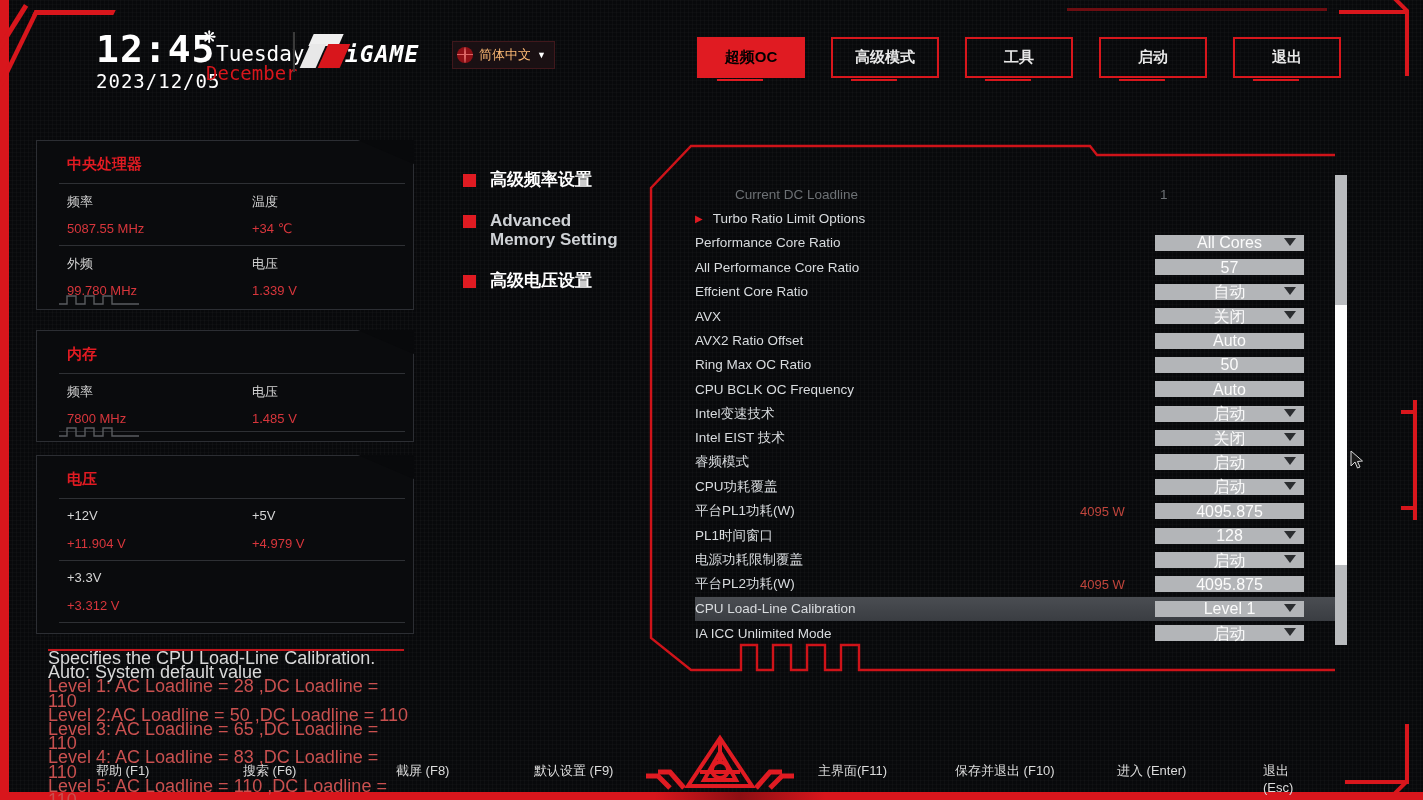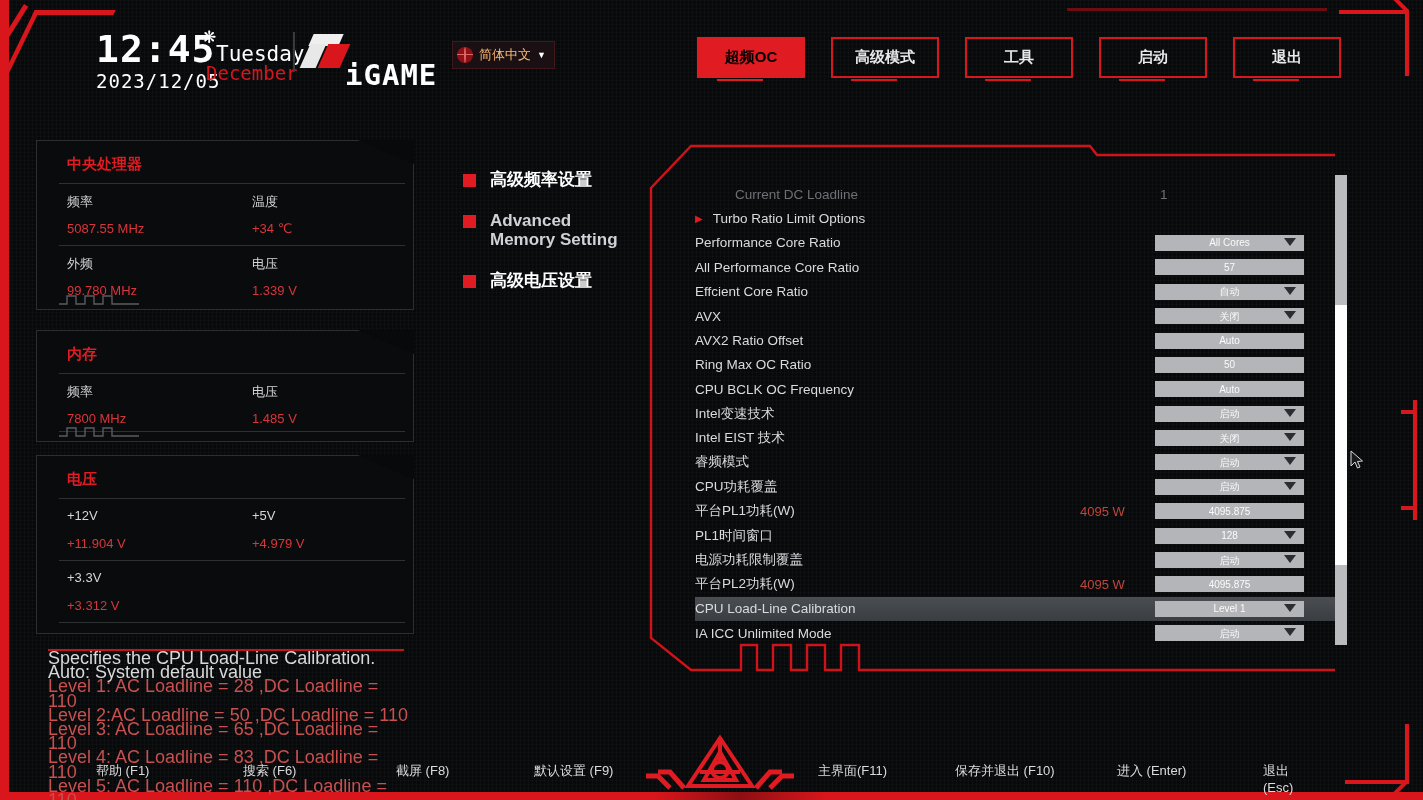"iGAME" .logo .word { font-size: 29px -> 23px; font-style: none -> italic; top: 24px -> 7px }
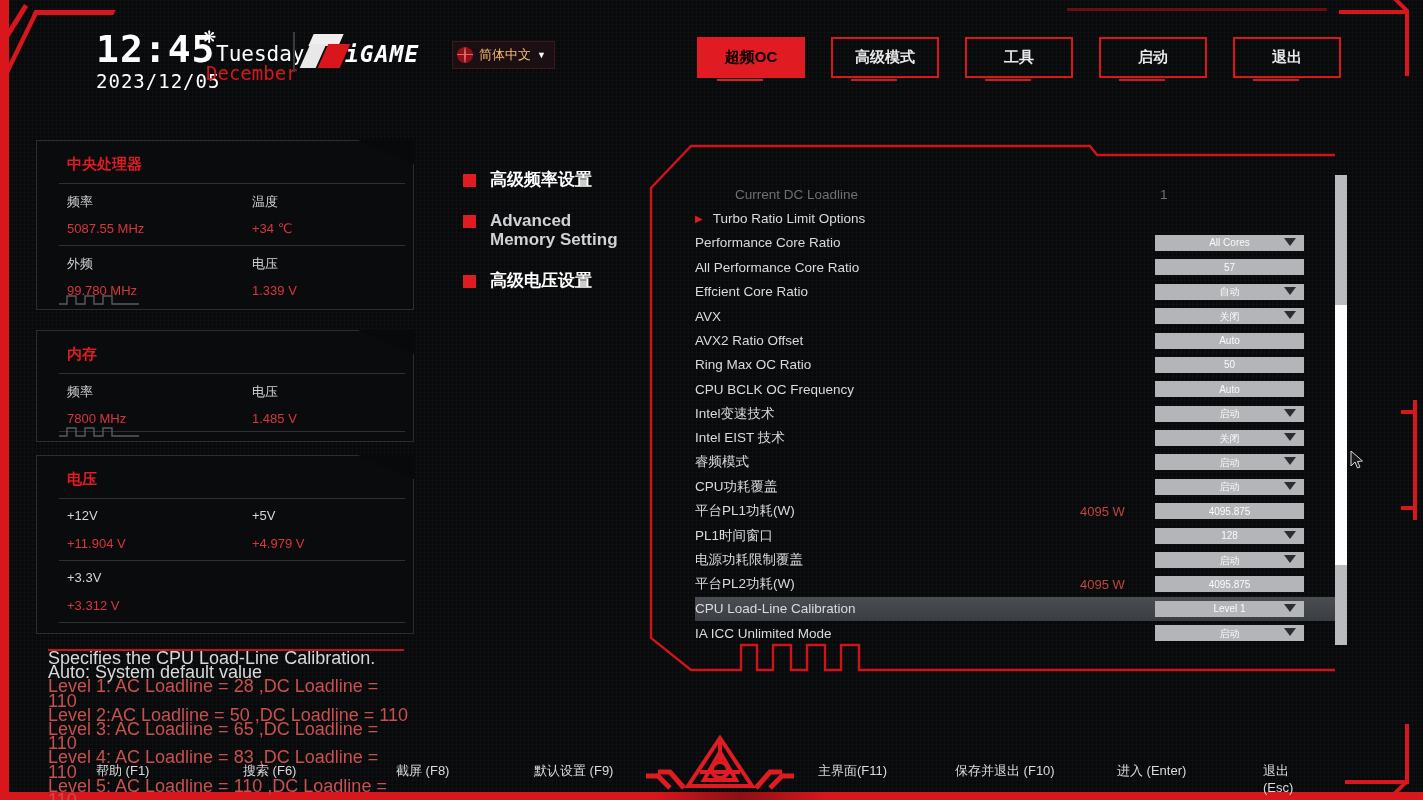"All Cores" .ctl .v { font-size: 10px -> 16px }
